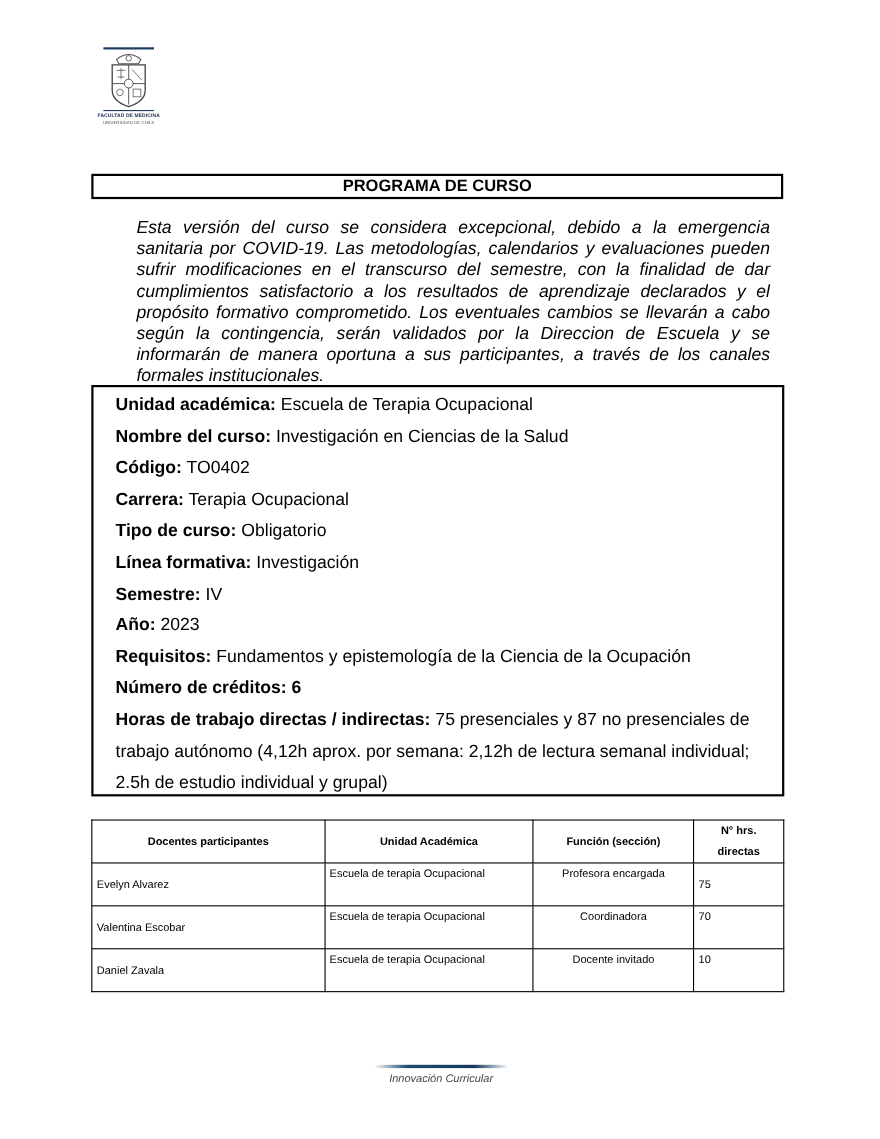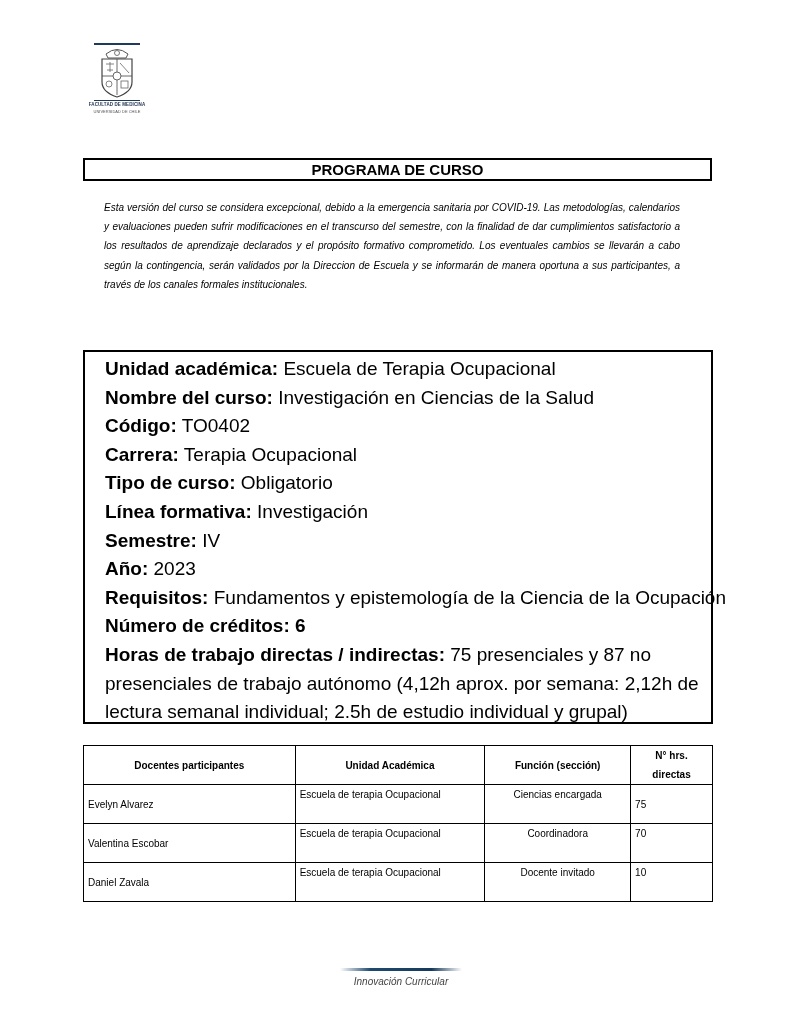"Esta versión del curso se" .disclaimer { font-size: 10px -> 16px; left: 104px -> 124px }
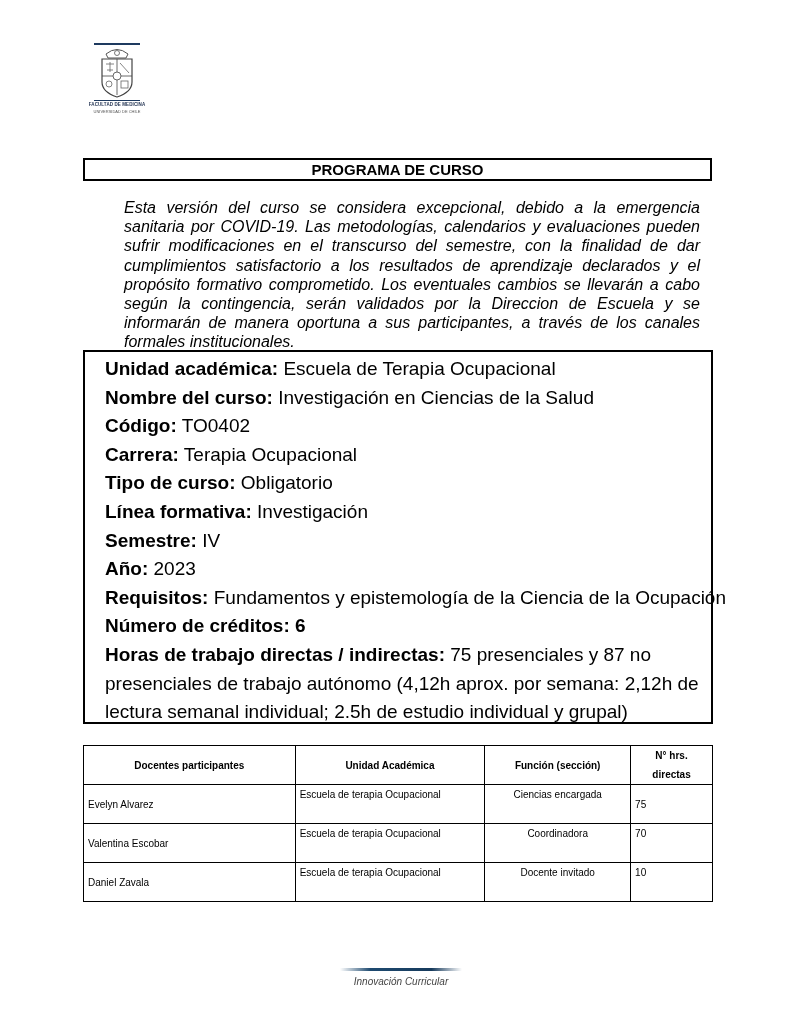"Unidad académica: Escuela de Terapia" .info-line { font-size: 19px -> 16px }
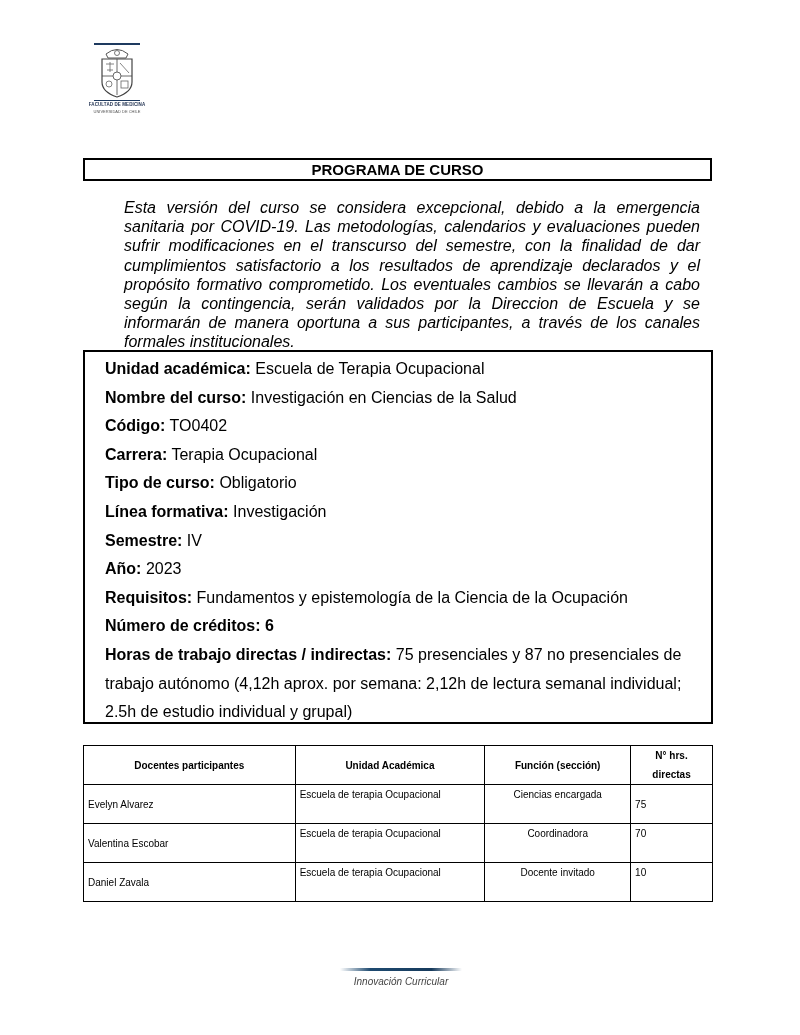"Ciencias encargada" td.center { text: Ciencias -> Profesora }
